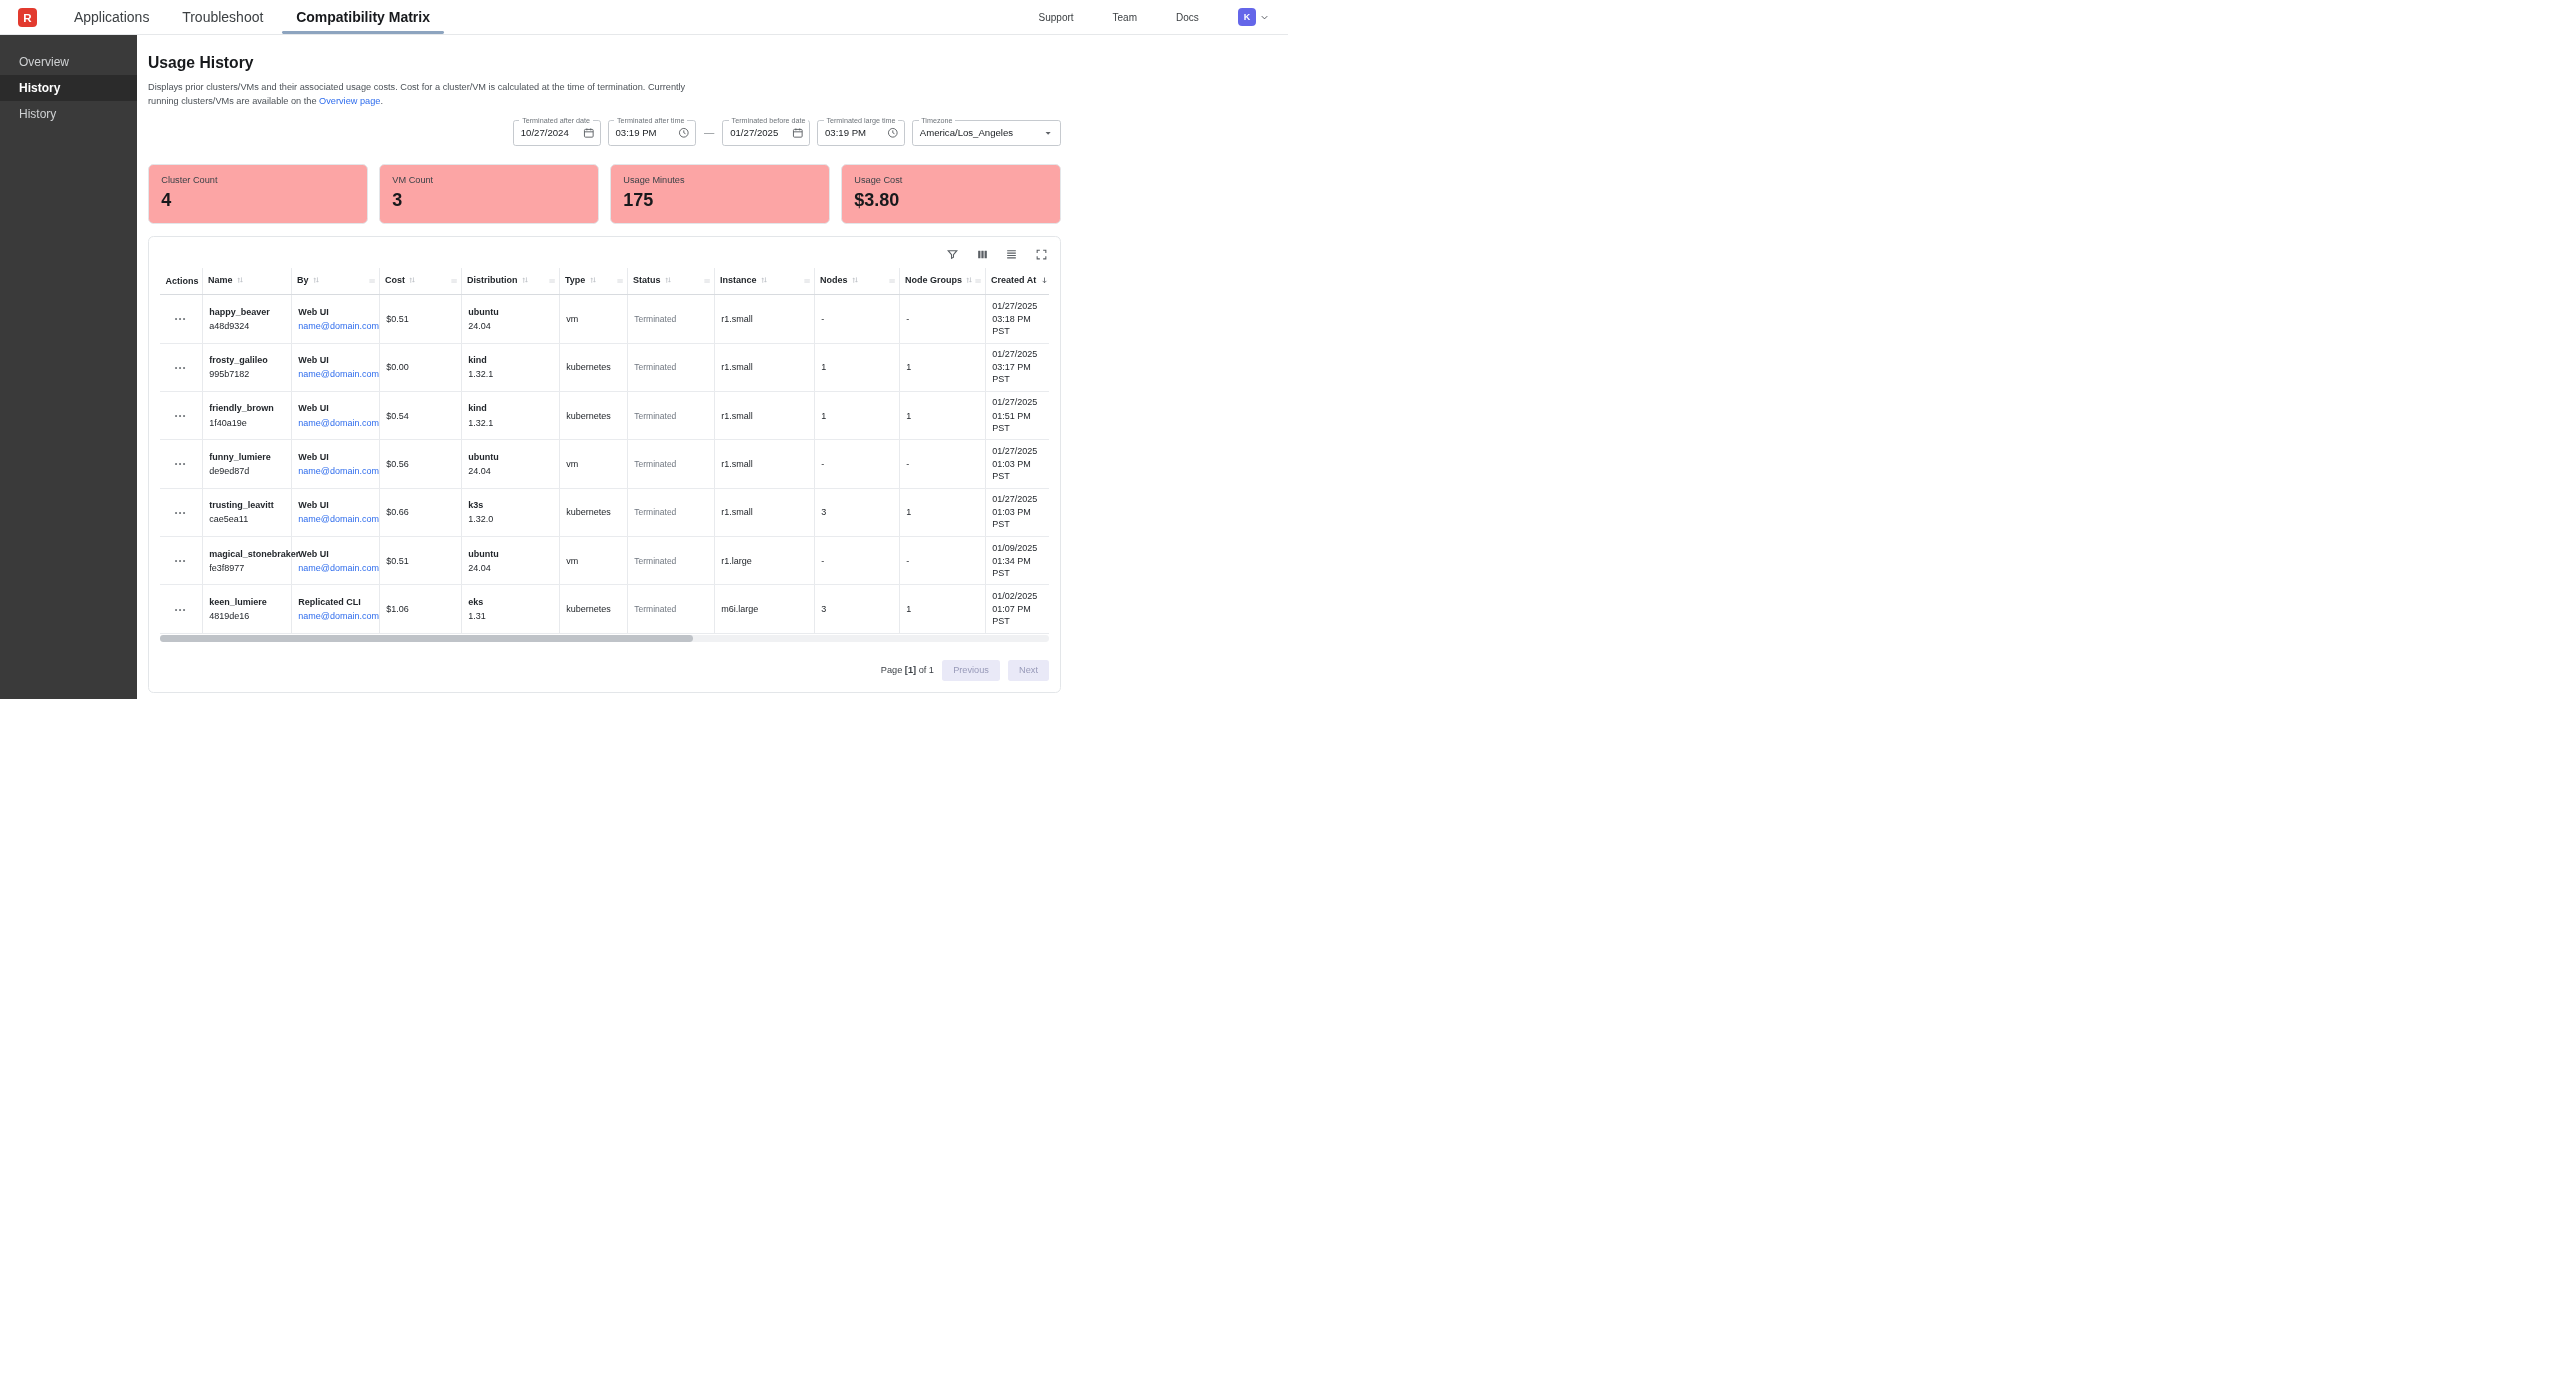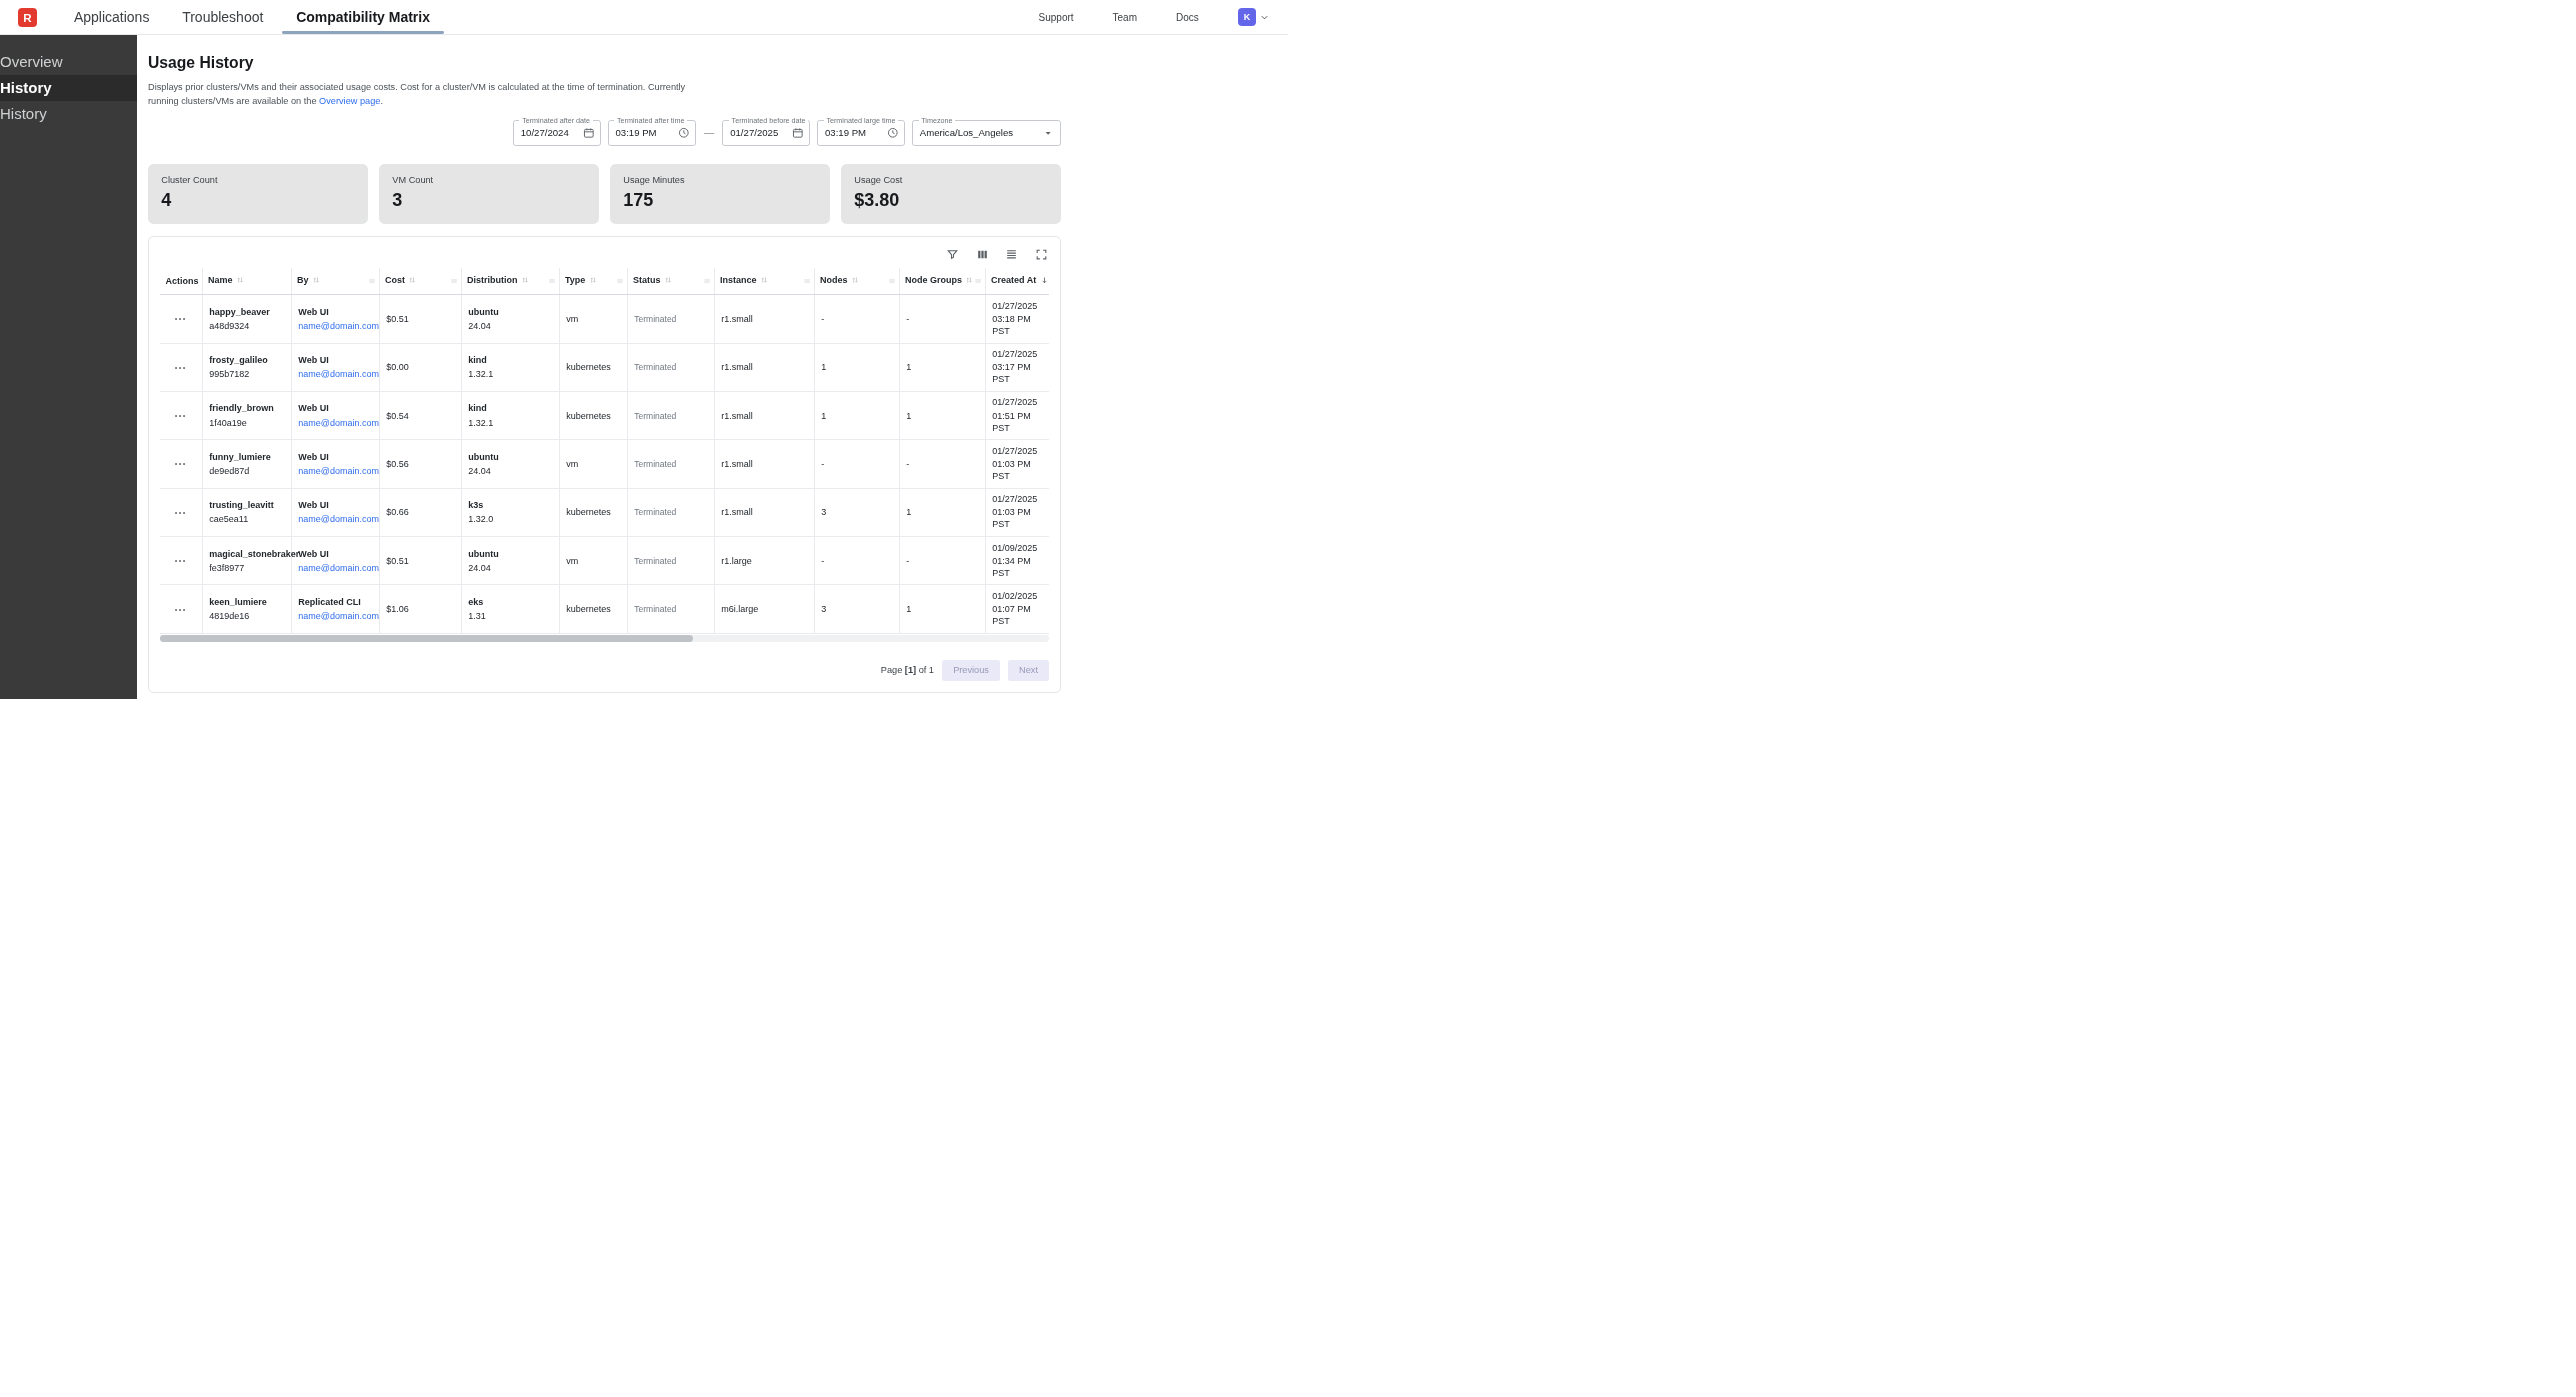"Overview" .side-item { font-size: 15px -> 12px; padding-left: none -> 19px }
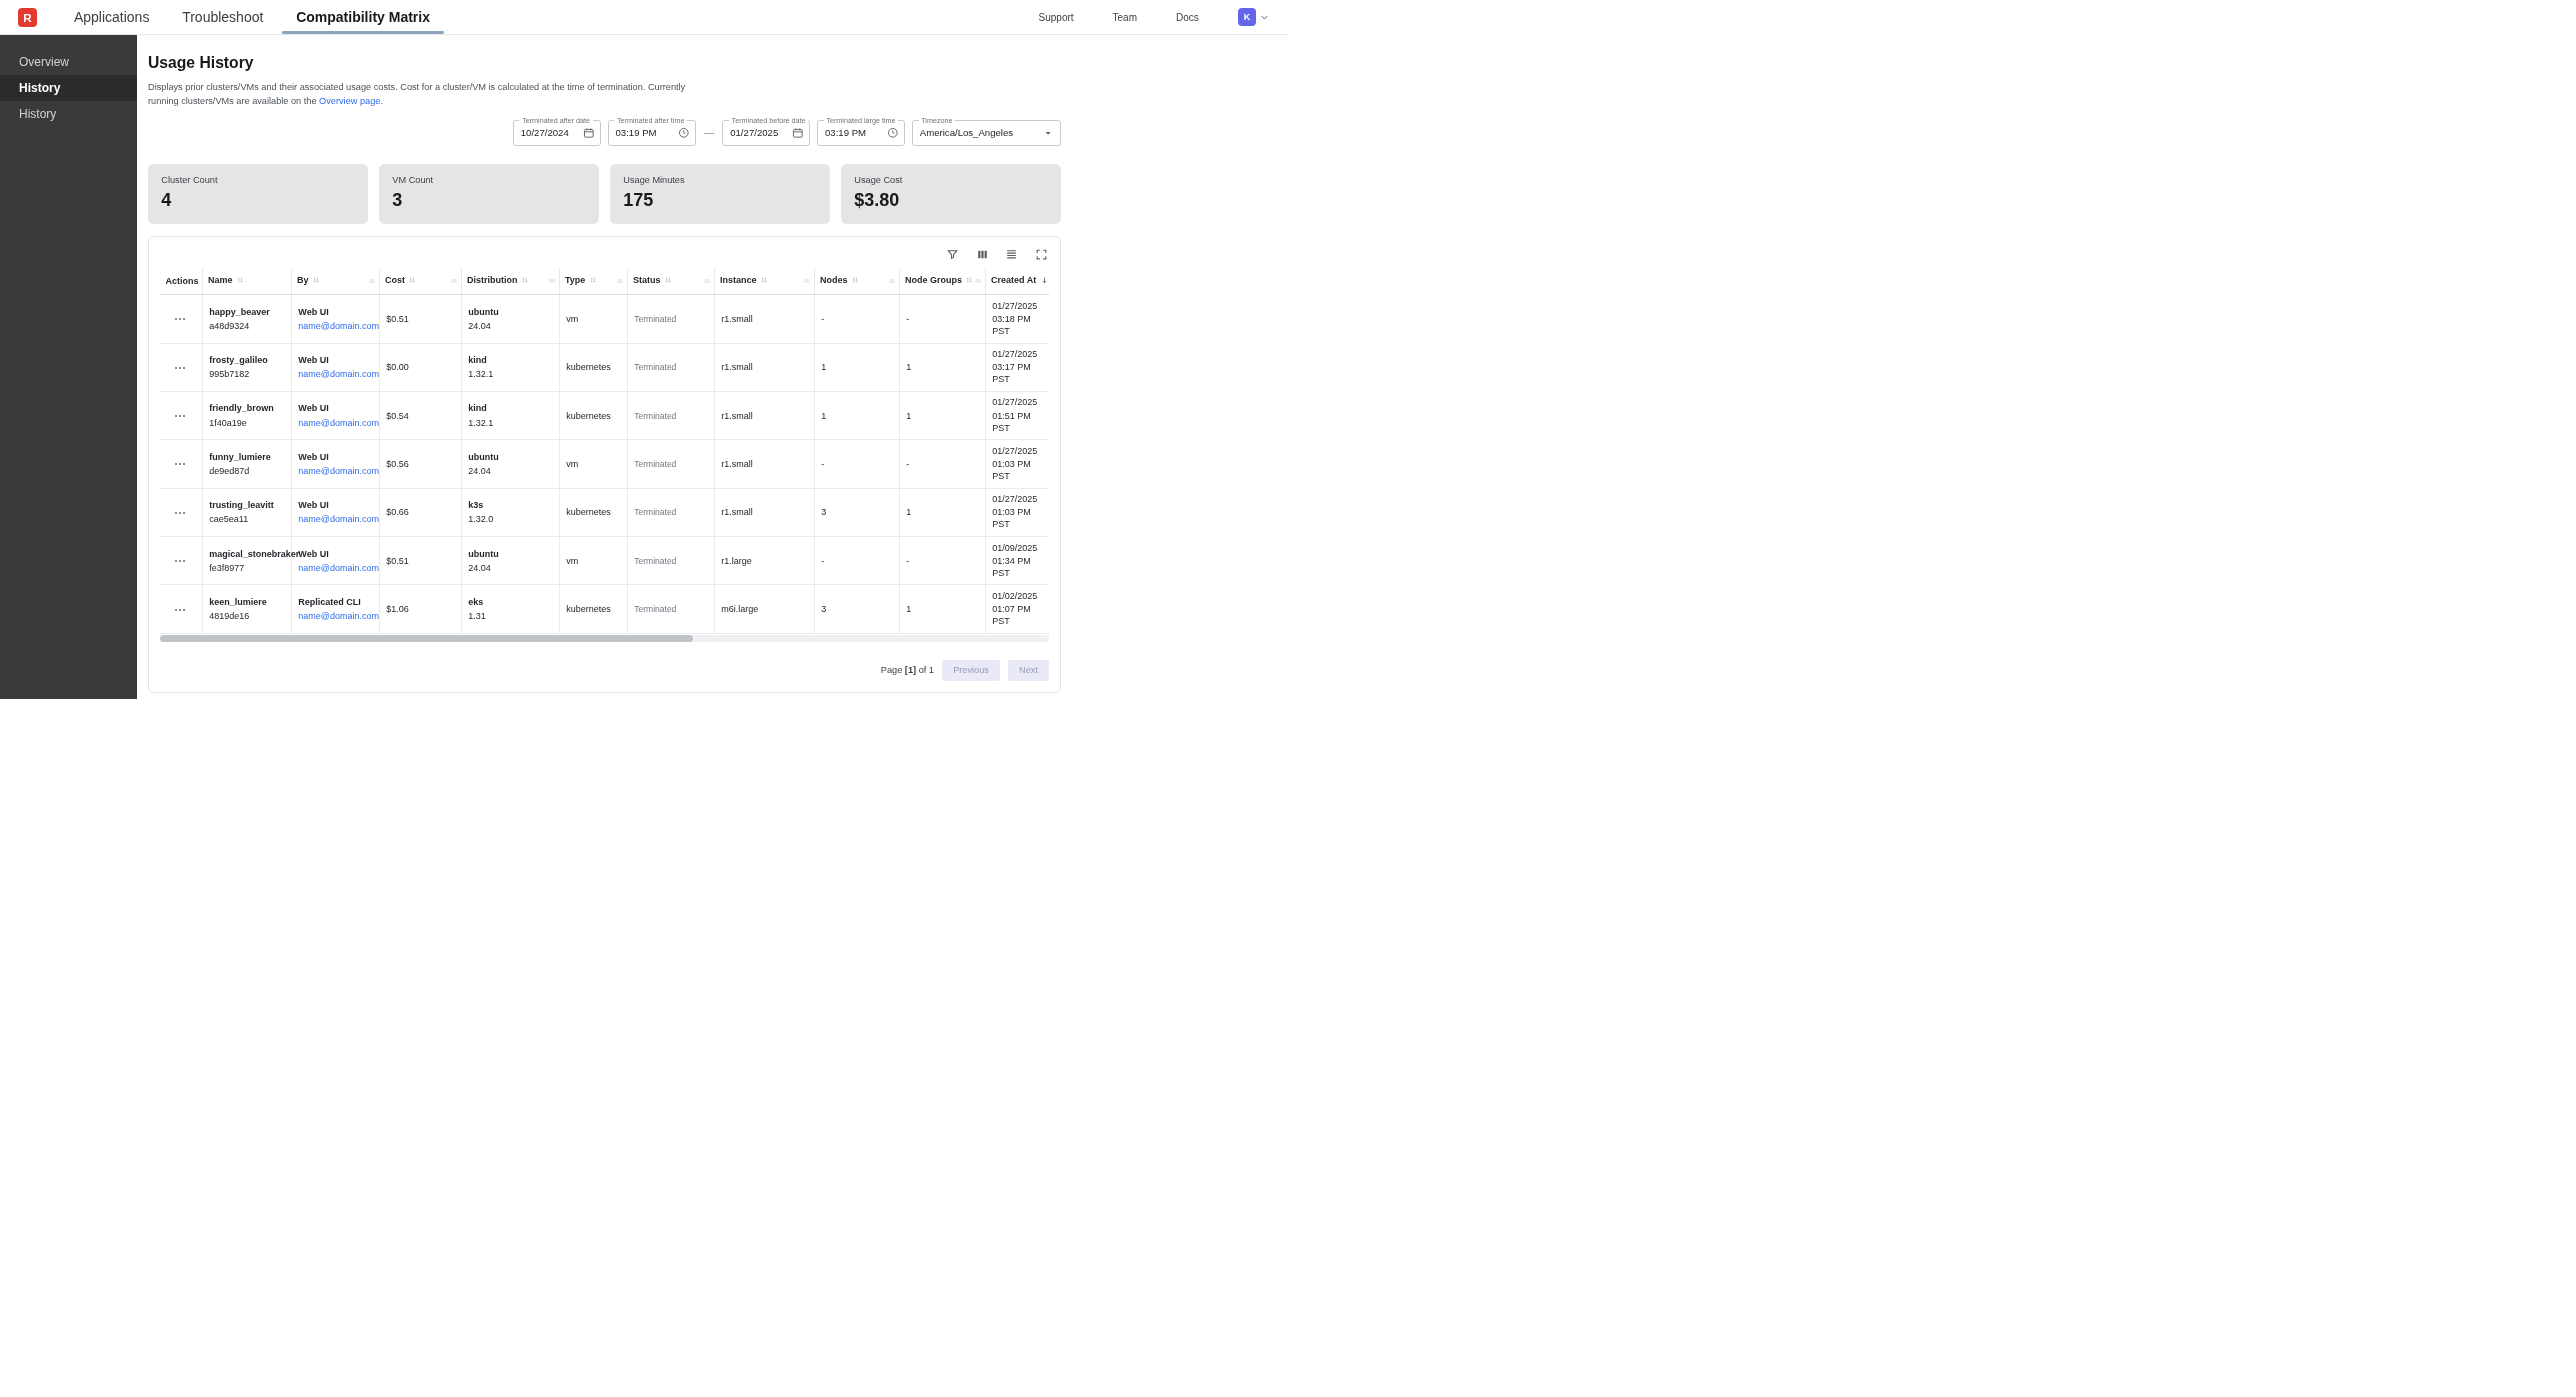"Cluster Count" .stat-card { background: #e5e5e5 -> #fca5a5 }
